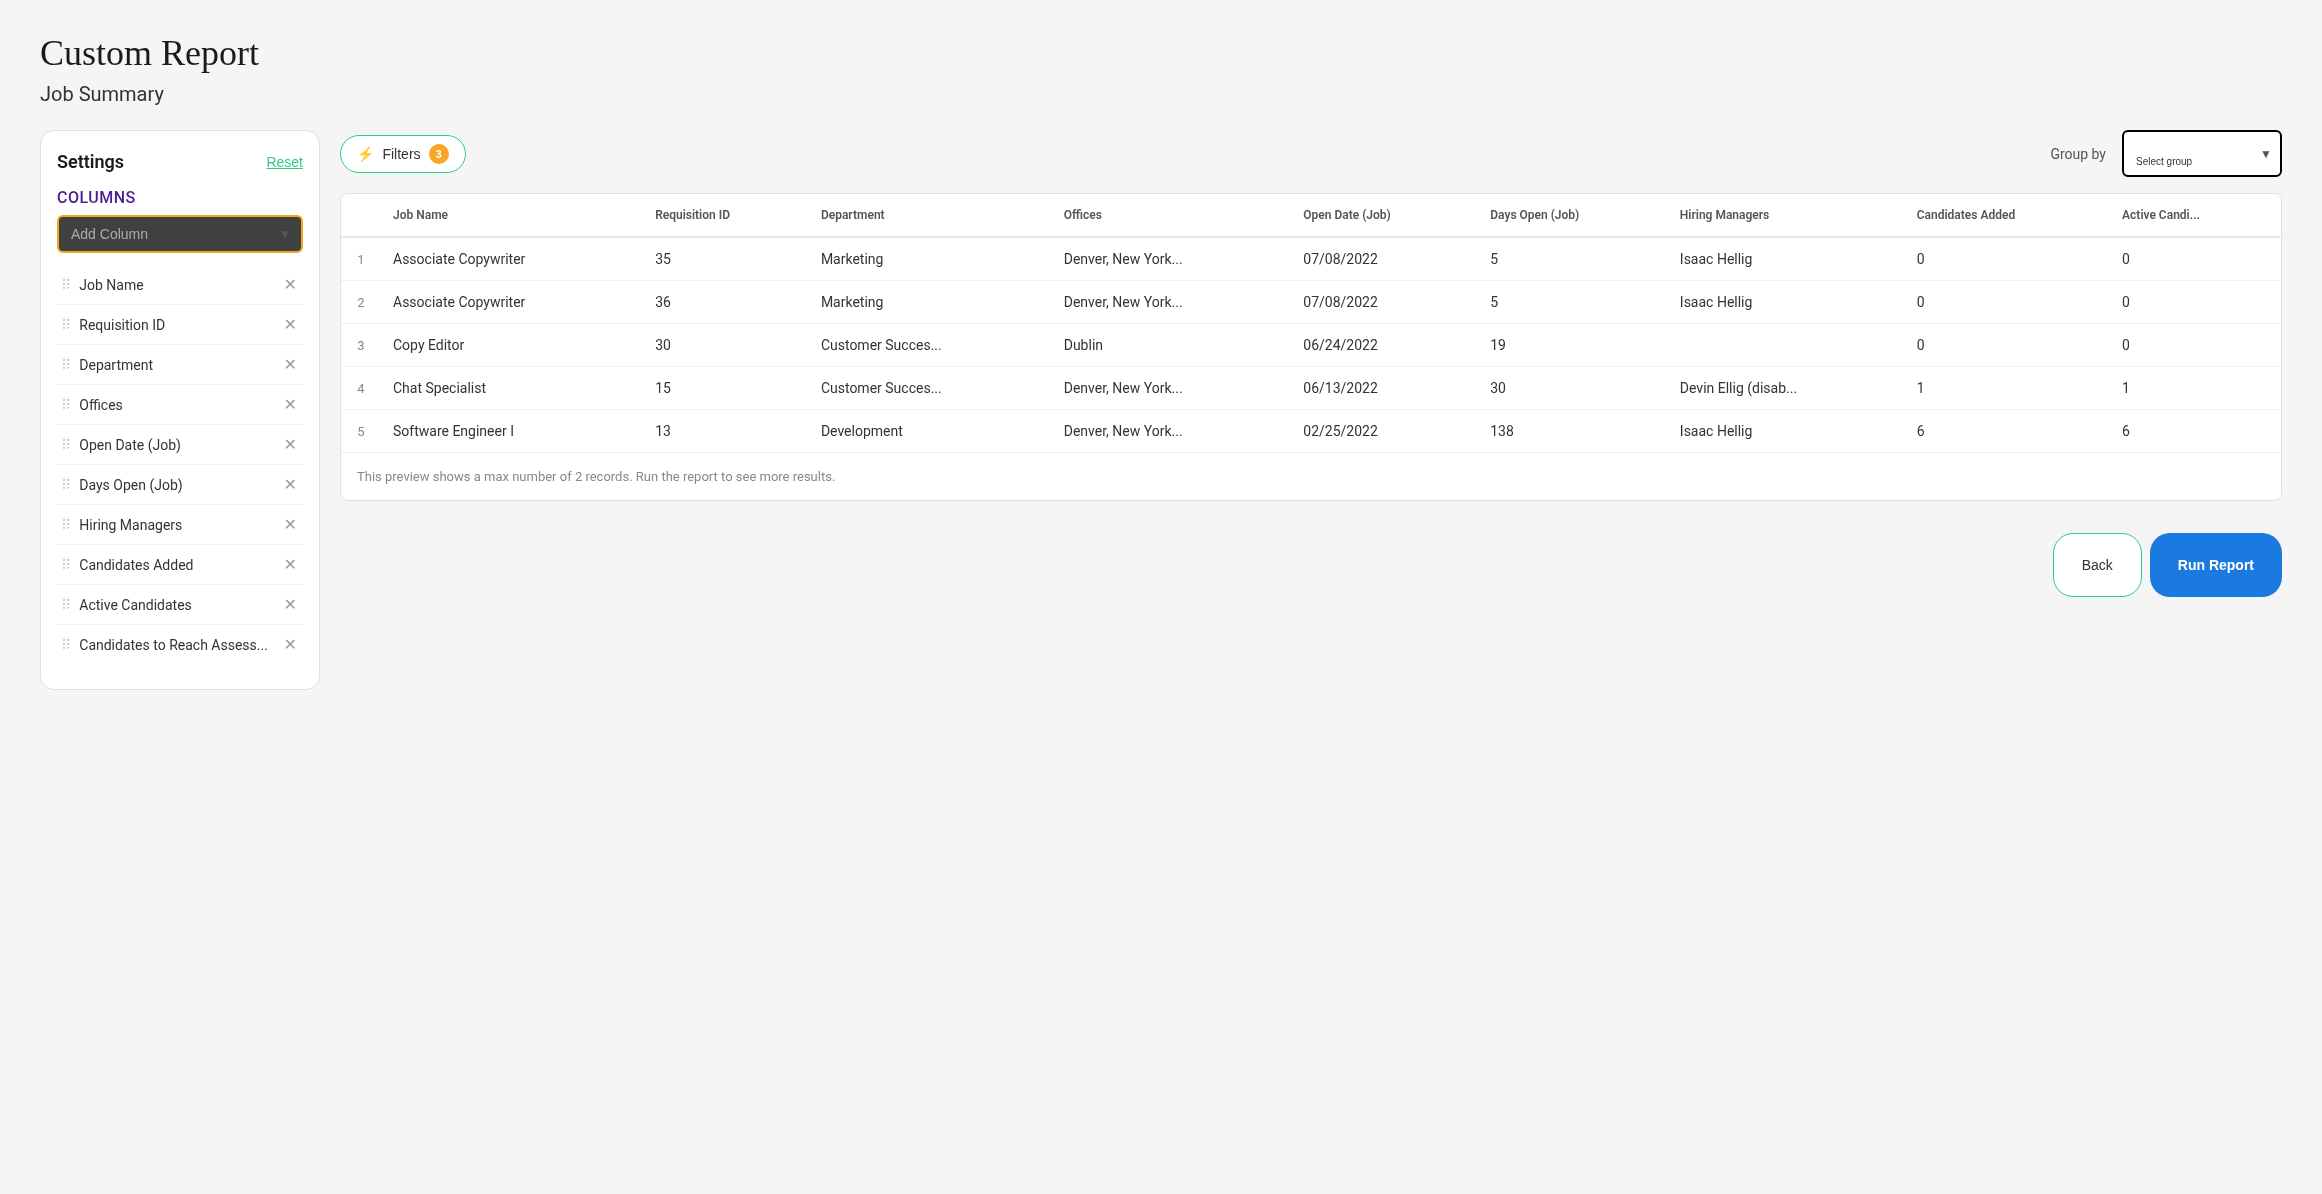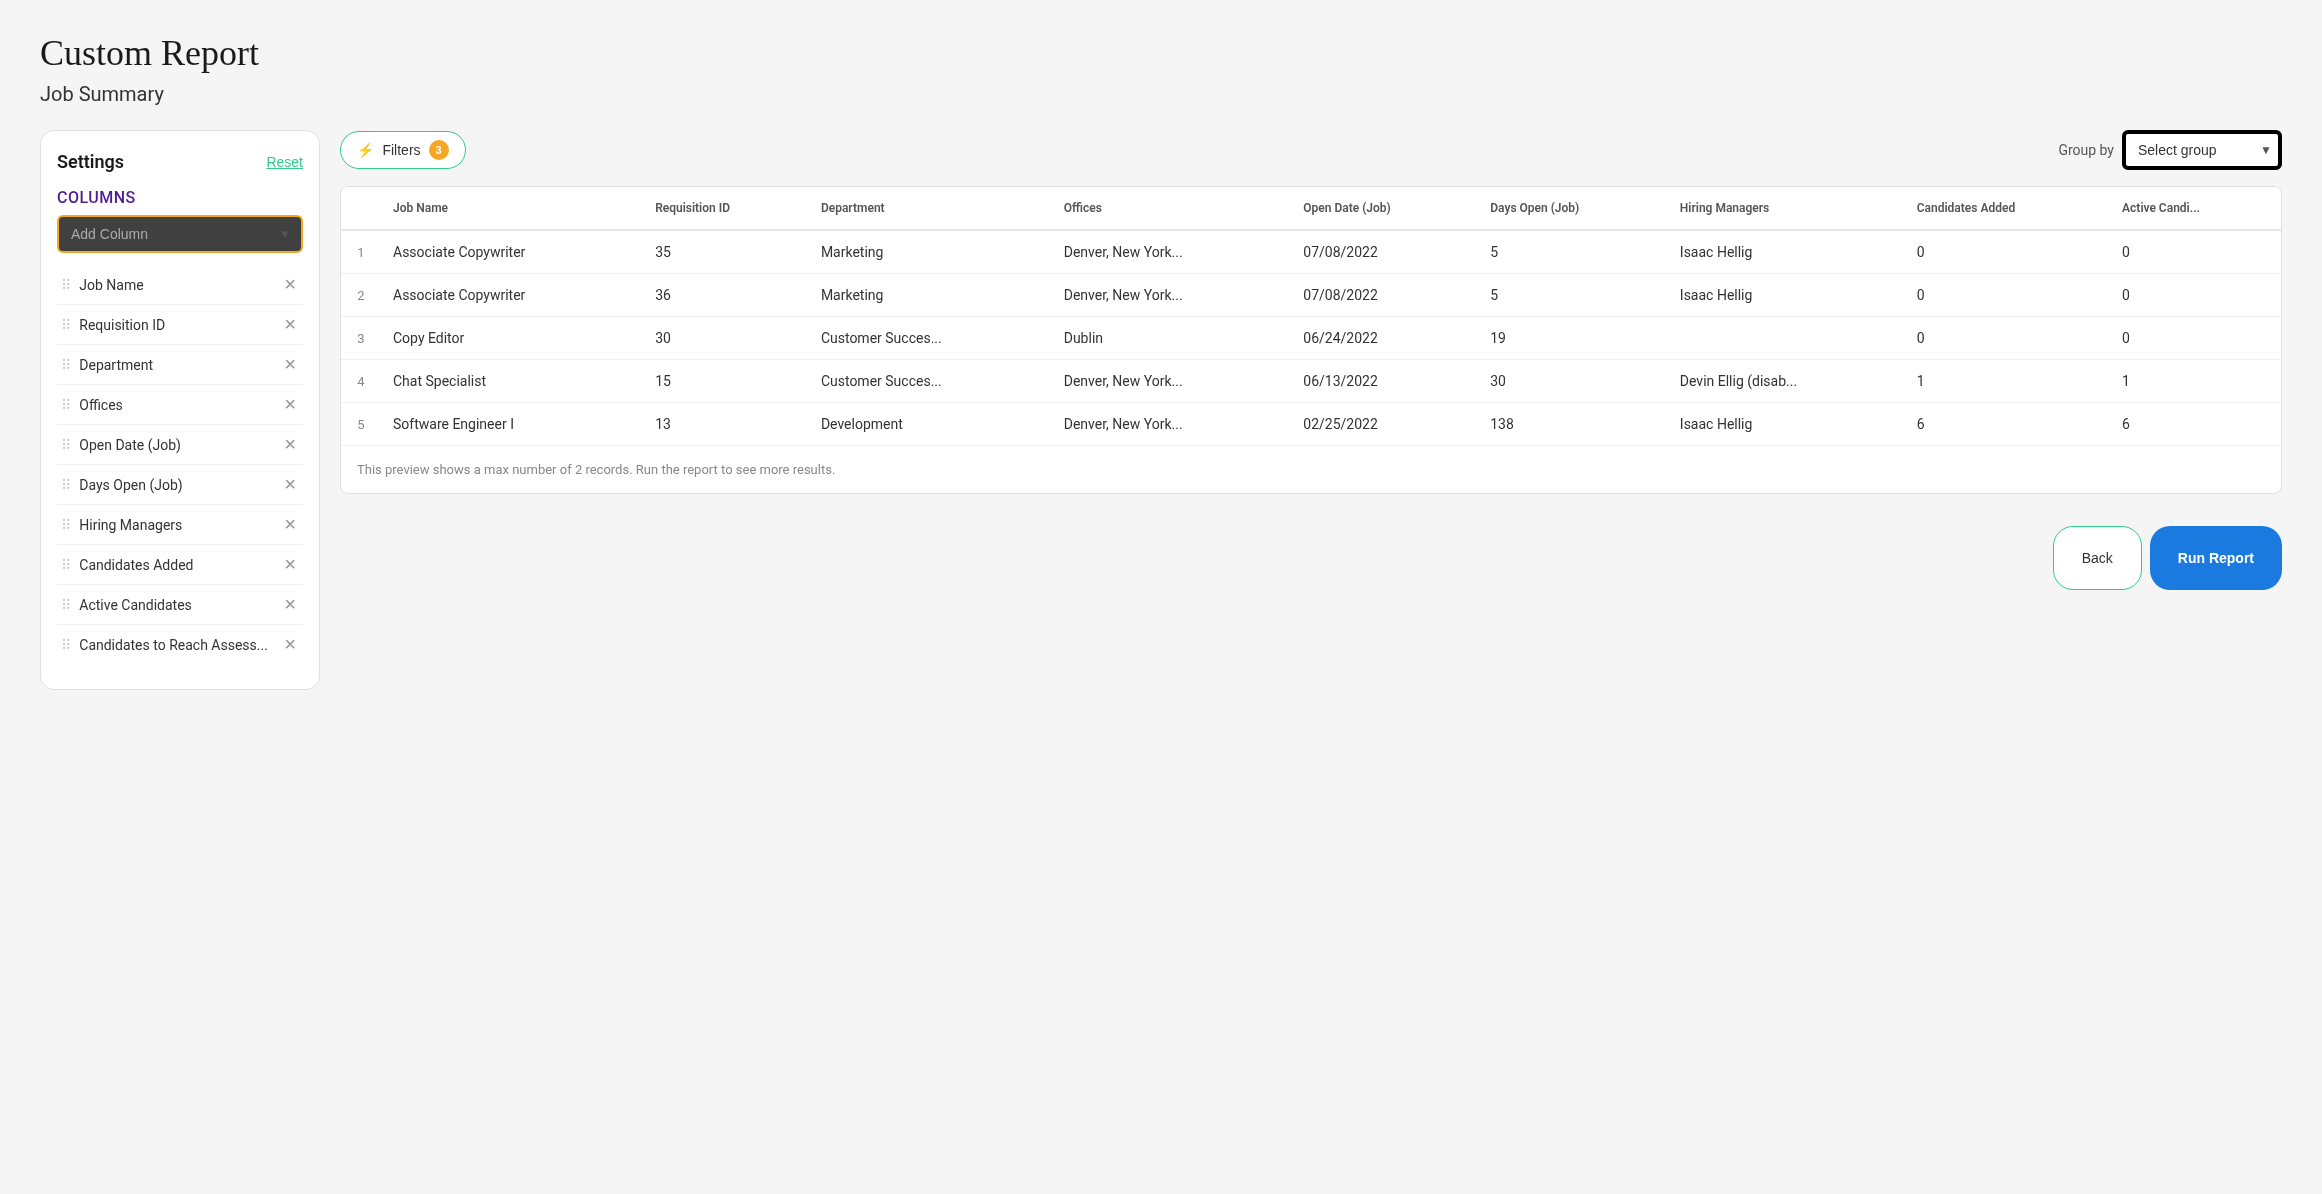"Group by" .group-by { gap: 8px -> 16px }
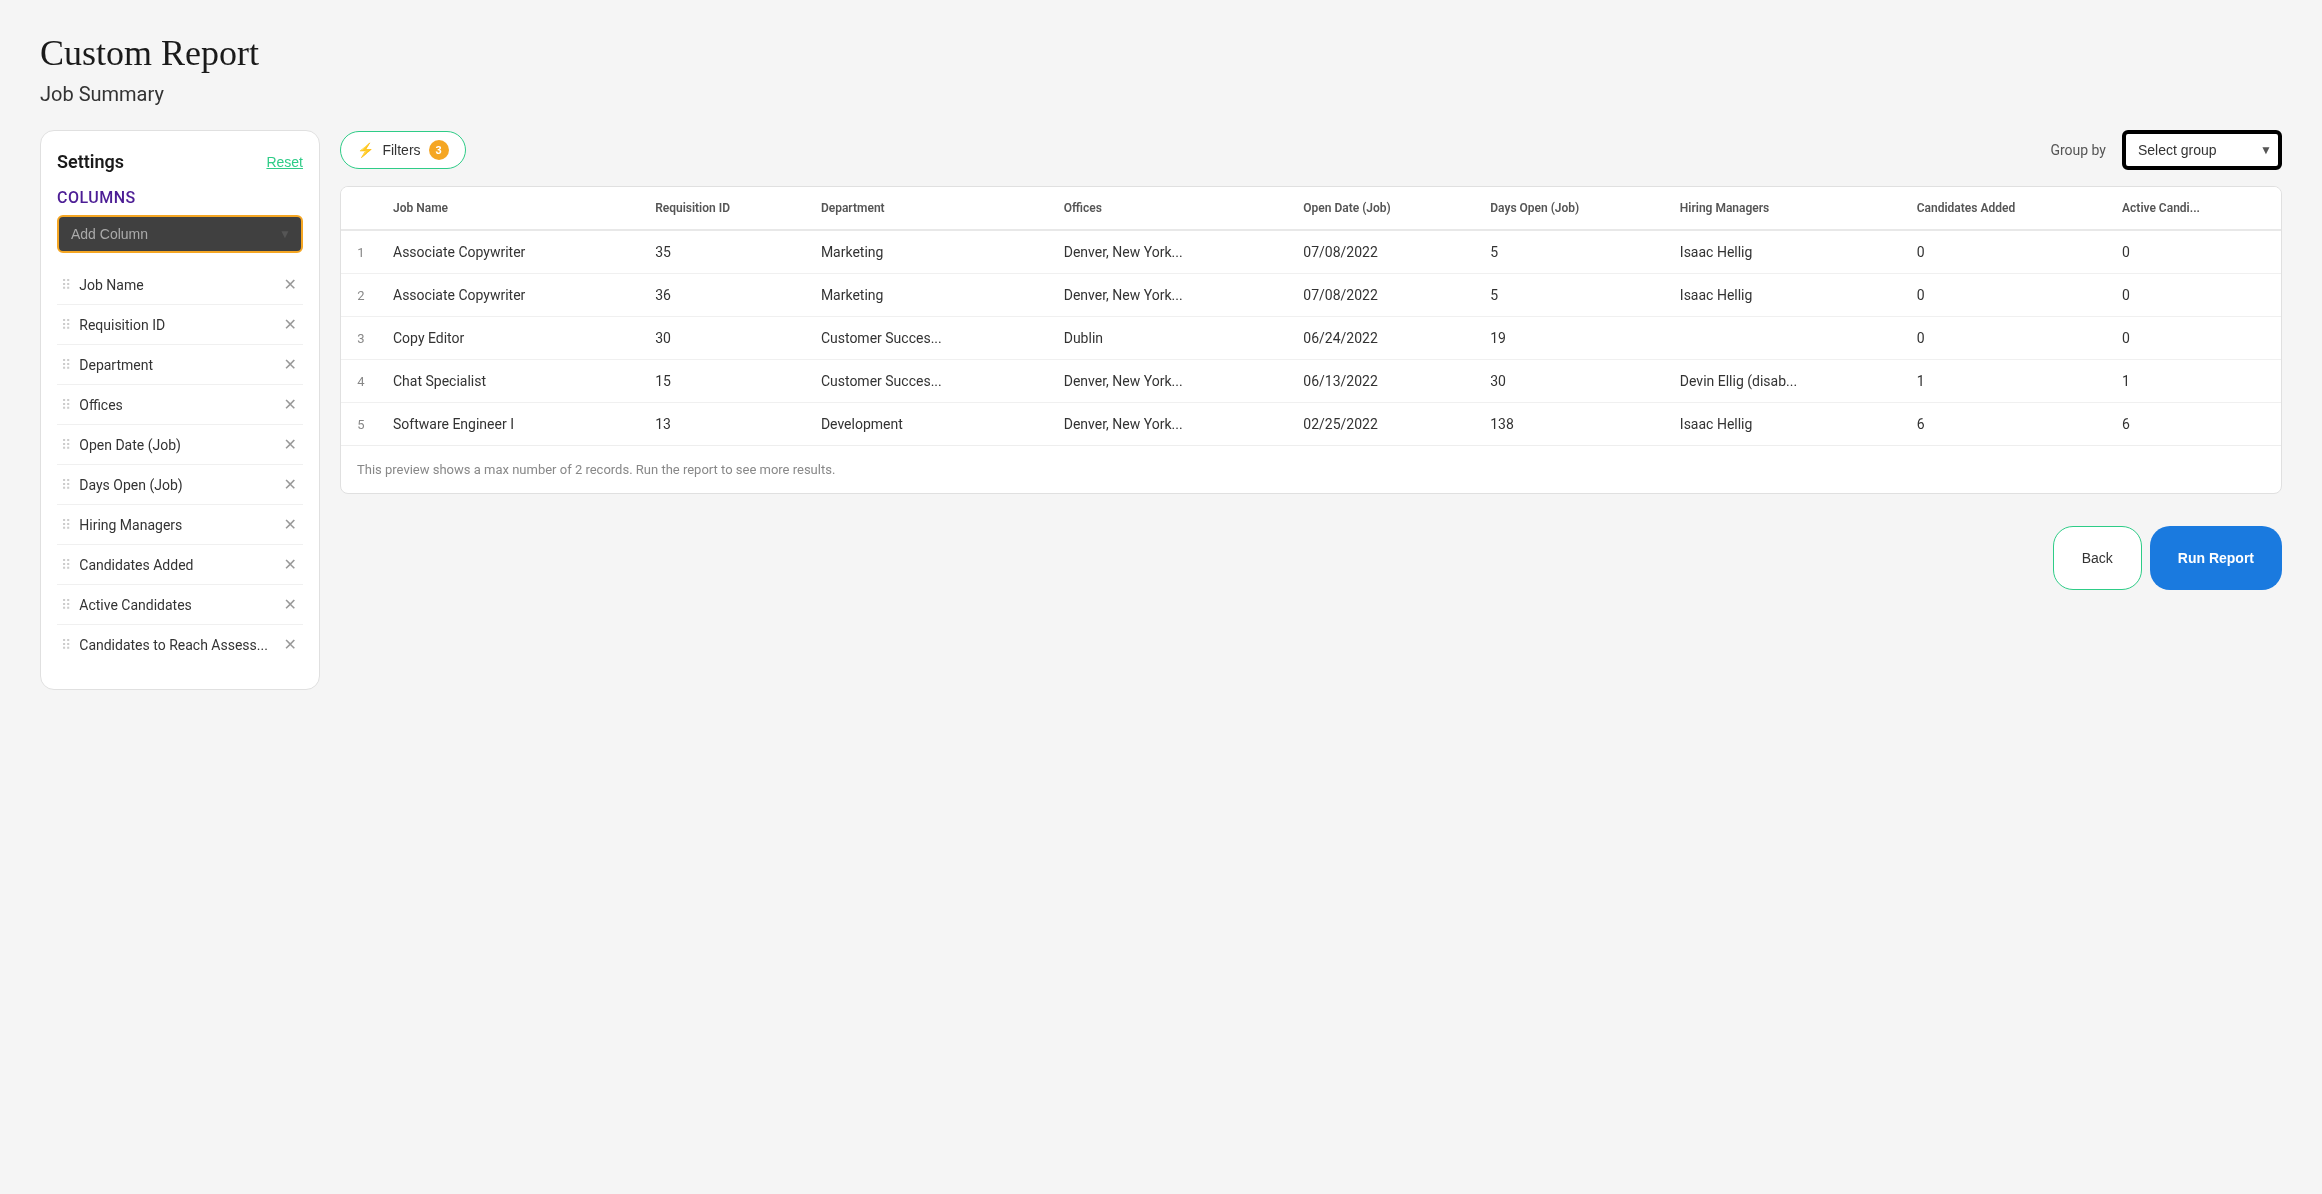"Select group" .group-by-select select { border: 4px solid #000000 -> 2px solid #000000; font-size: 14px -> 10px; padding: 8px 32px 8px 12px -> 24px 32px 8px 12px }
